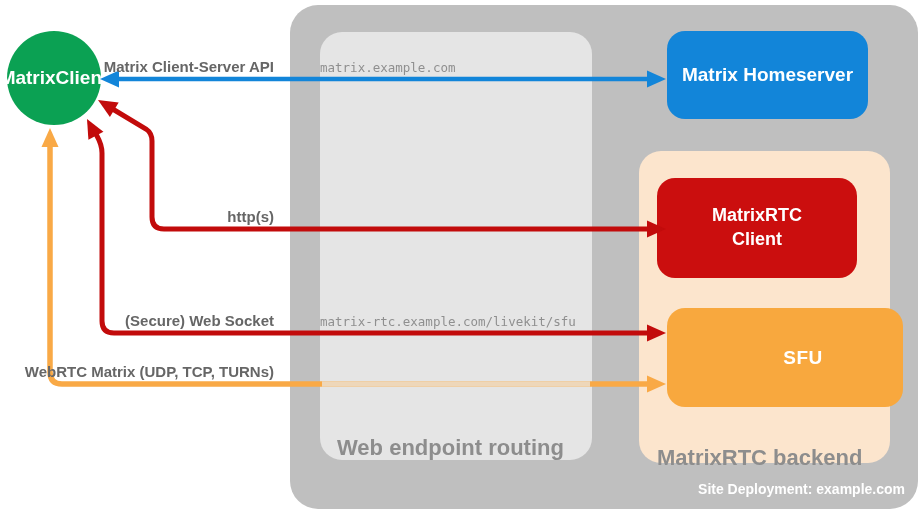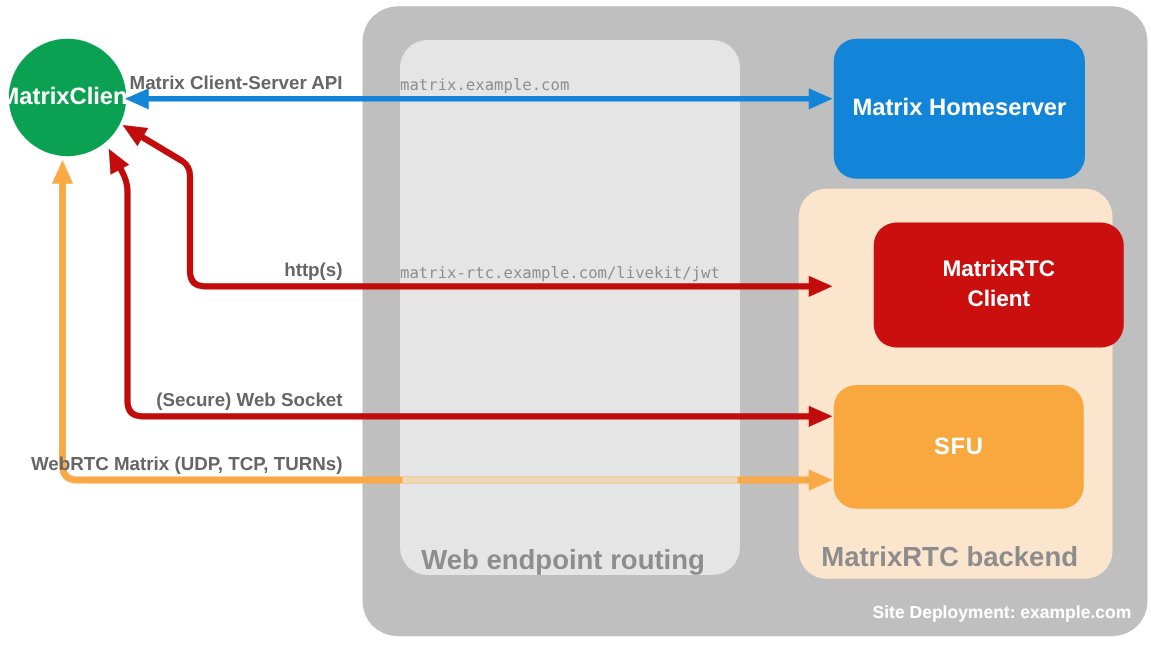"Matrix Homeserver" .homeserver-box { height: 112px -> 88px }
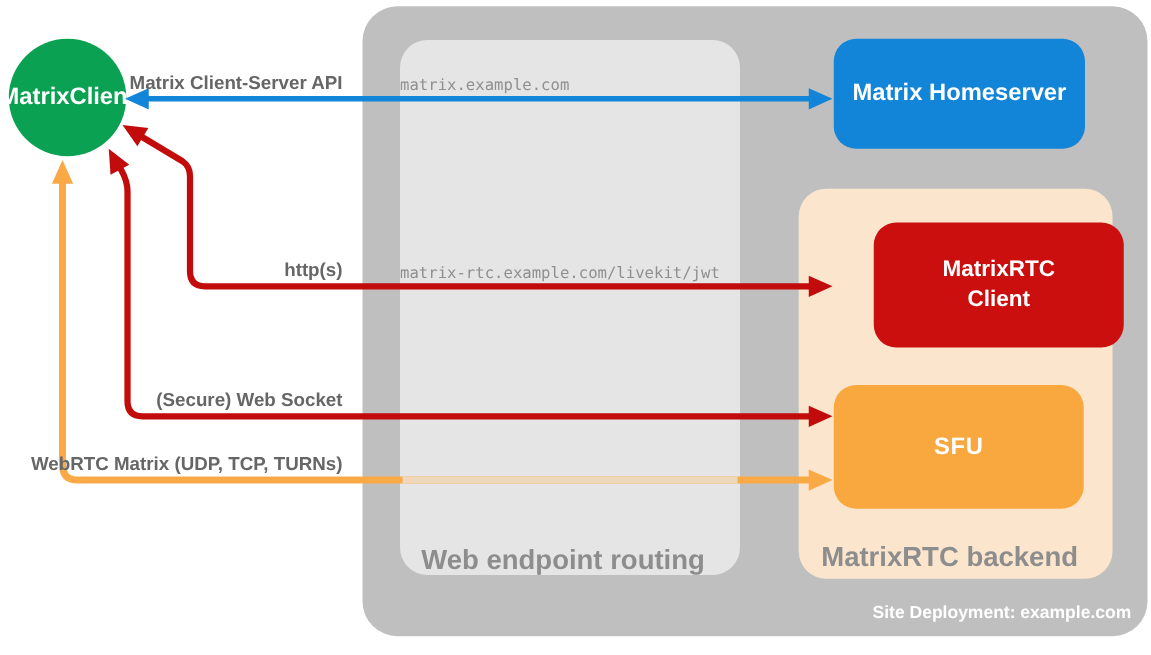"matrix-rtc.example.com/livekit/jwt" div.abs { html: <div>matrix-rtc.example.com/livekit/jwt</div> -> none }
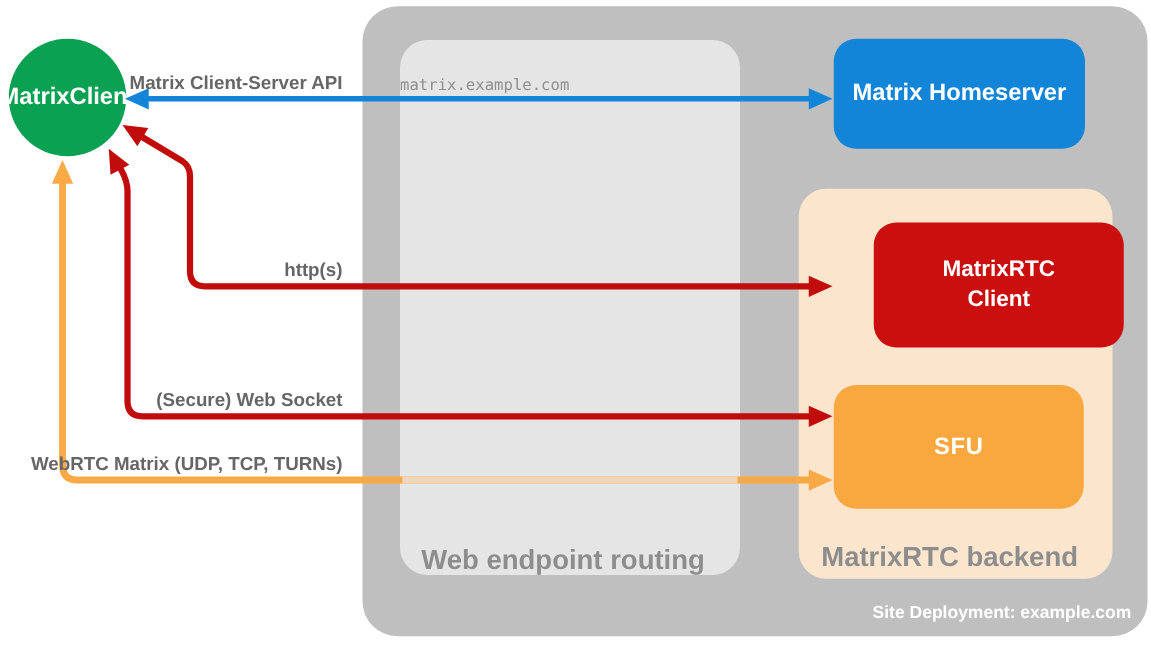"MatrixRTC" .auth-box { left: 699px -> 657px }
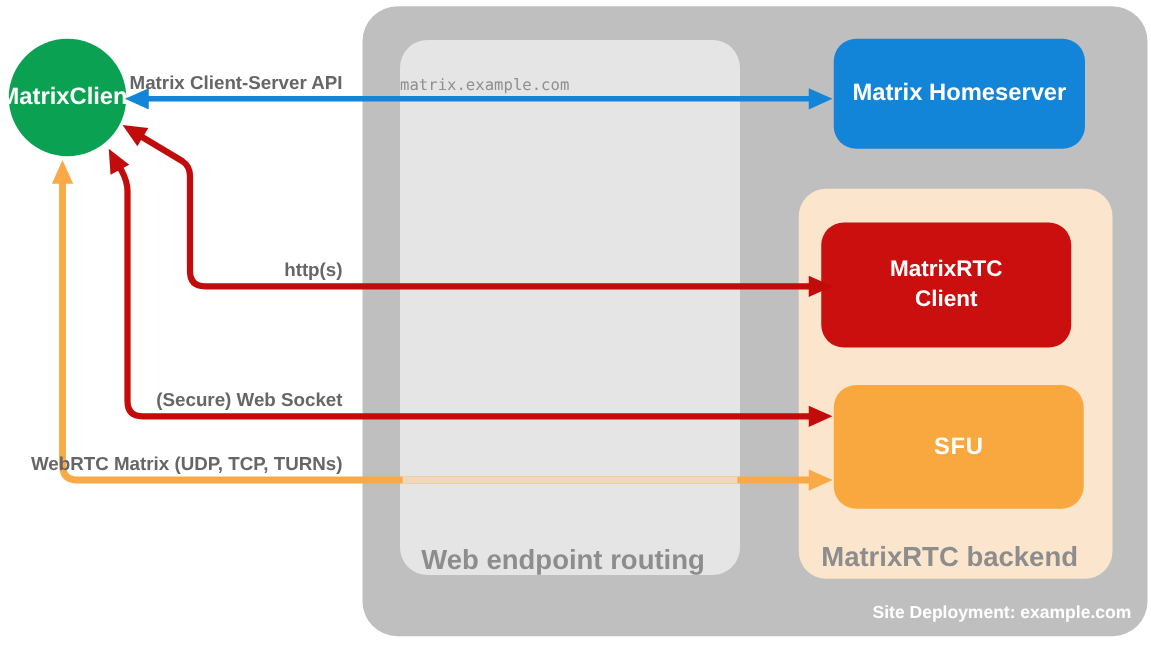"matrix-rtc.example.com/livekit/sfu" div.abs { html: none -> <div>matrix-rtc.example.com/livekit/sfu</div> }
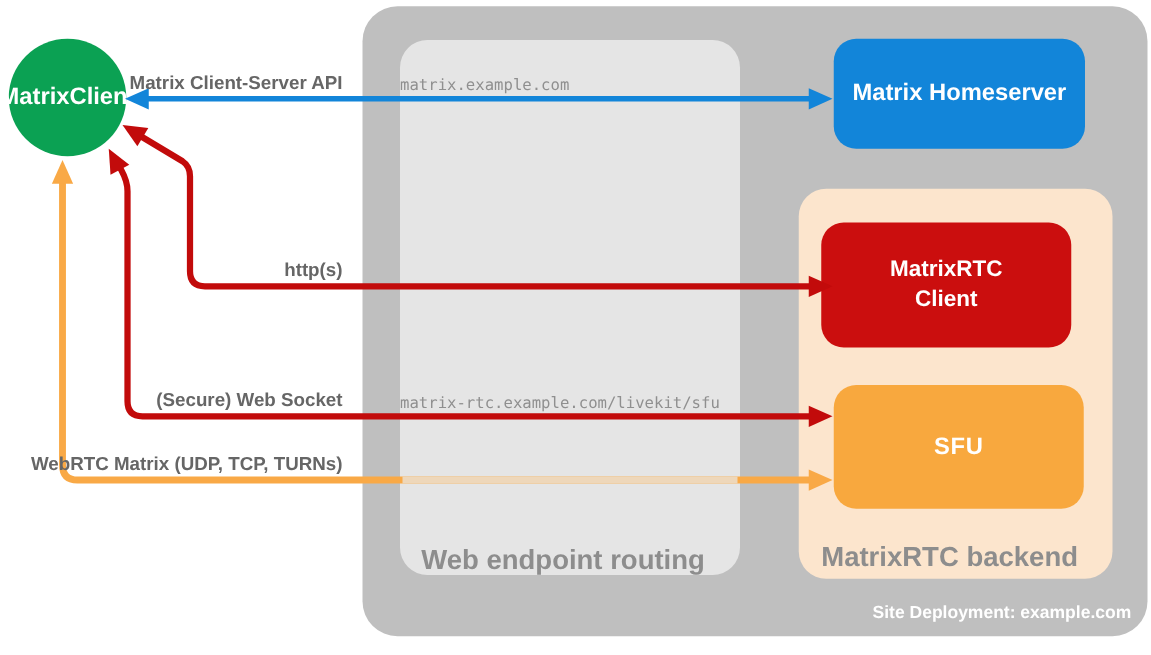"SFU" .sfu-box { padding-left: none -> 36px }
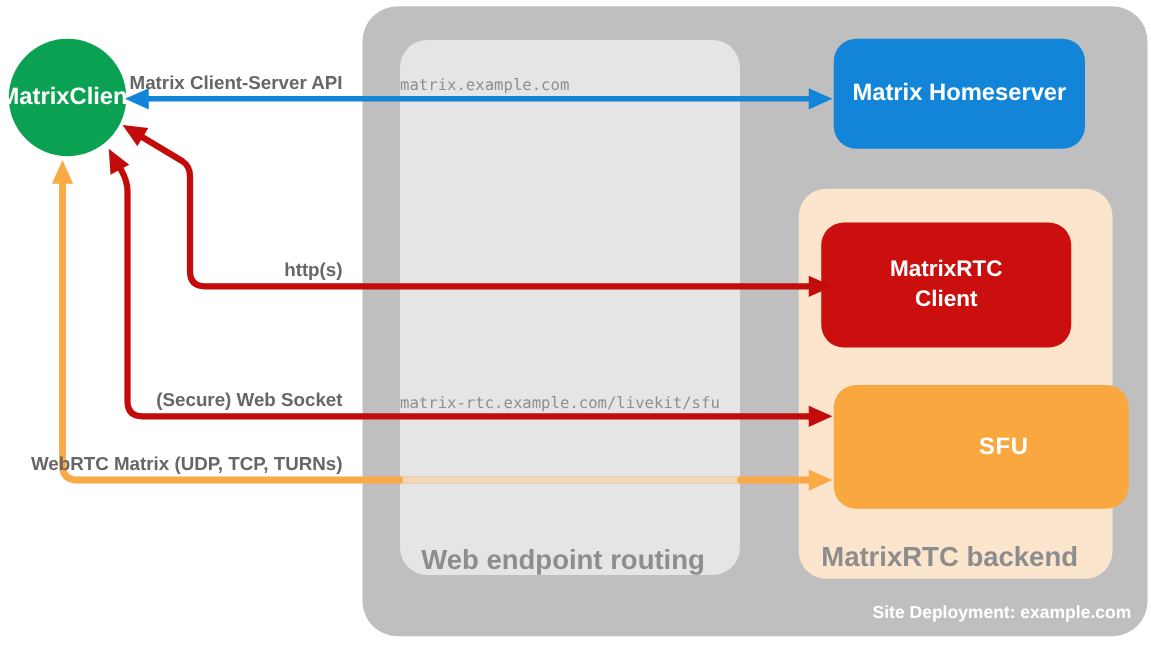"MatrixRTC backend" .backend-label { top: 433px -> 445px }
